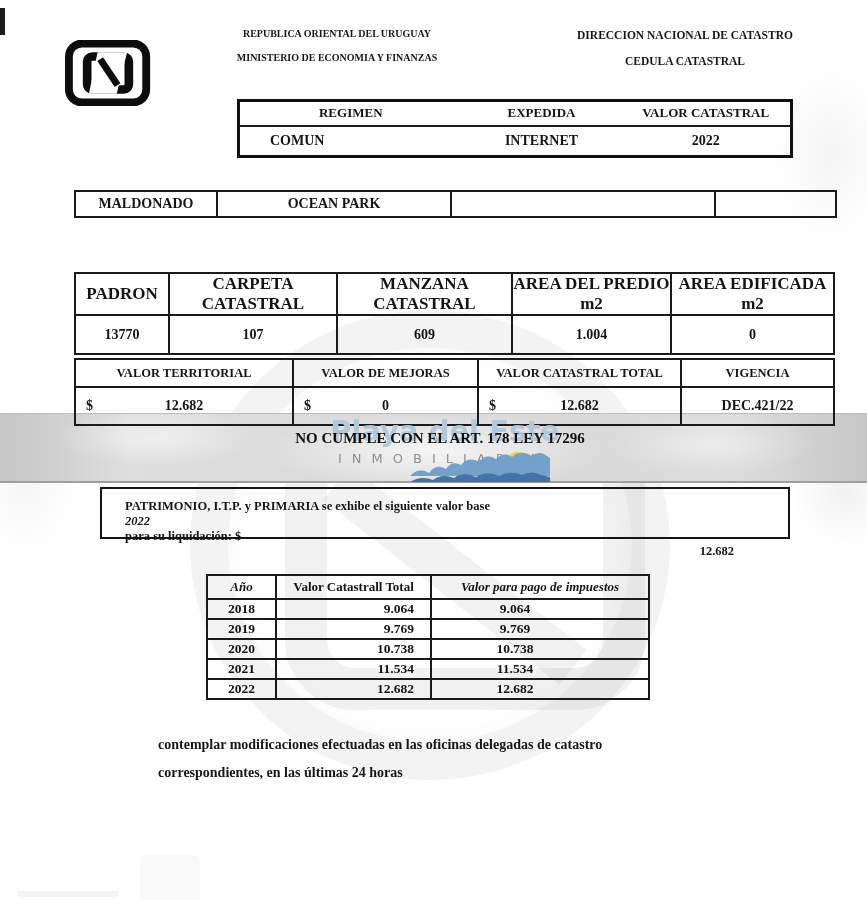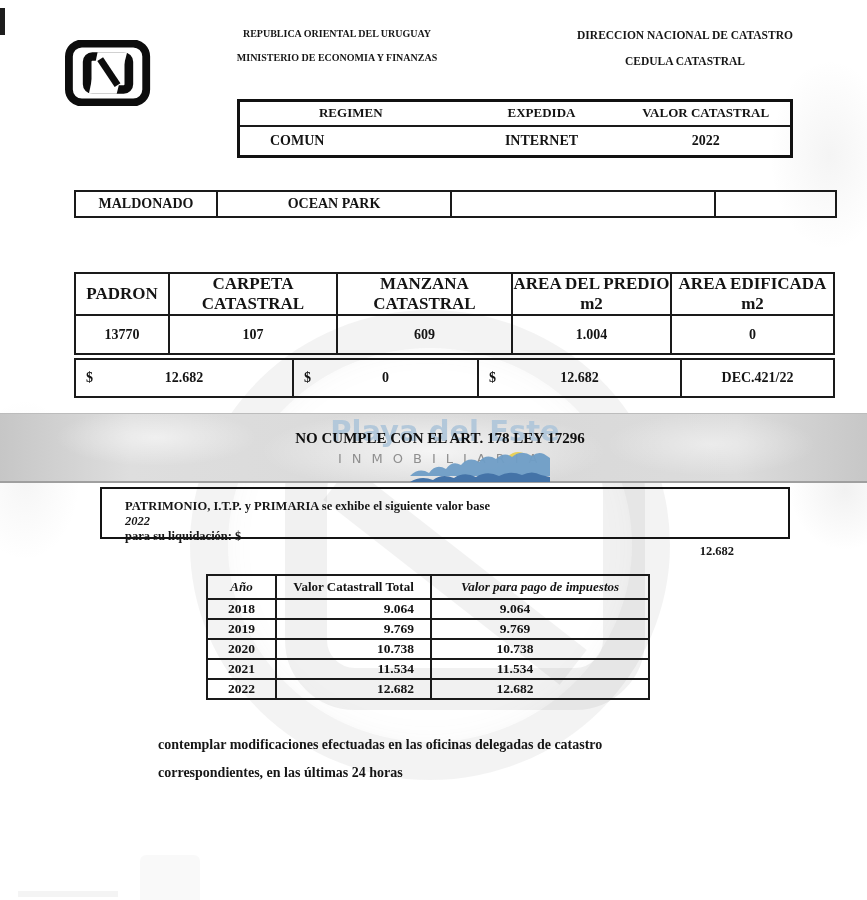"VALOR TERRITORIAL" tr { html: none -> <tr> <th>VALOR TERRITORIAL</th> <th>VALOR DE MEJORAS</th> <th>VALOR CATASTRAL TOTAL</th> <th>VIGENCIA</th> </tr> }
